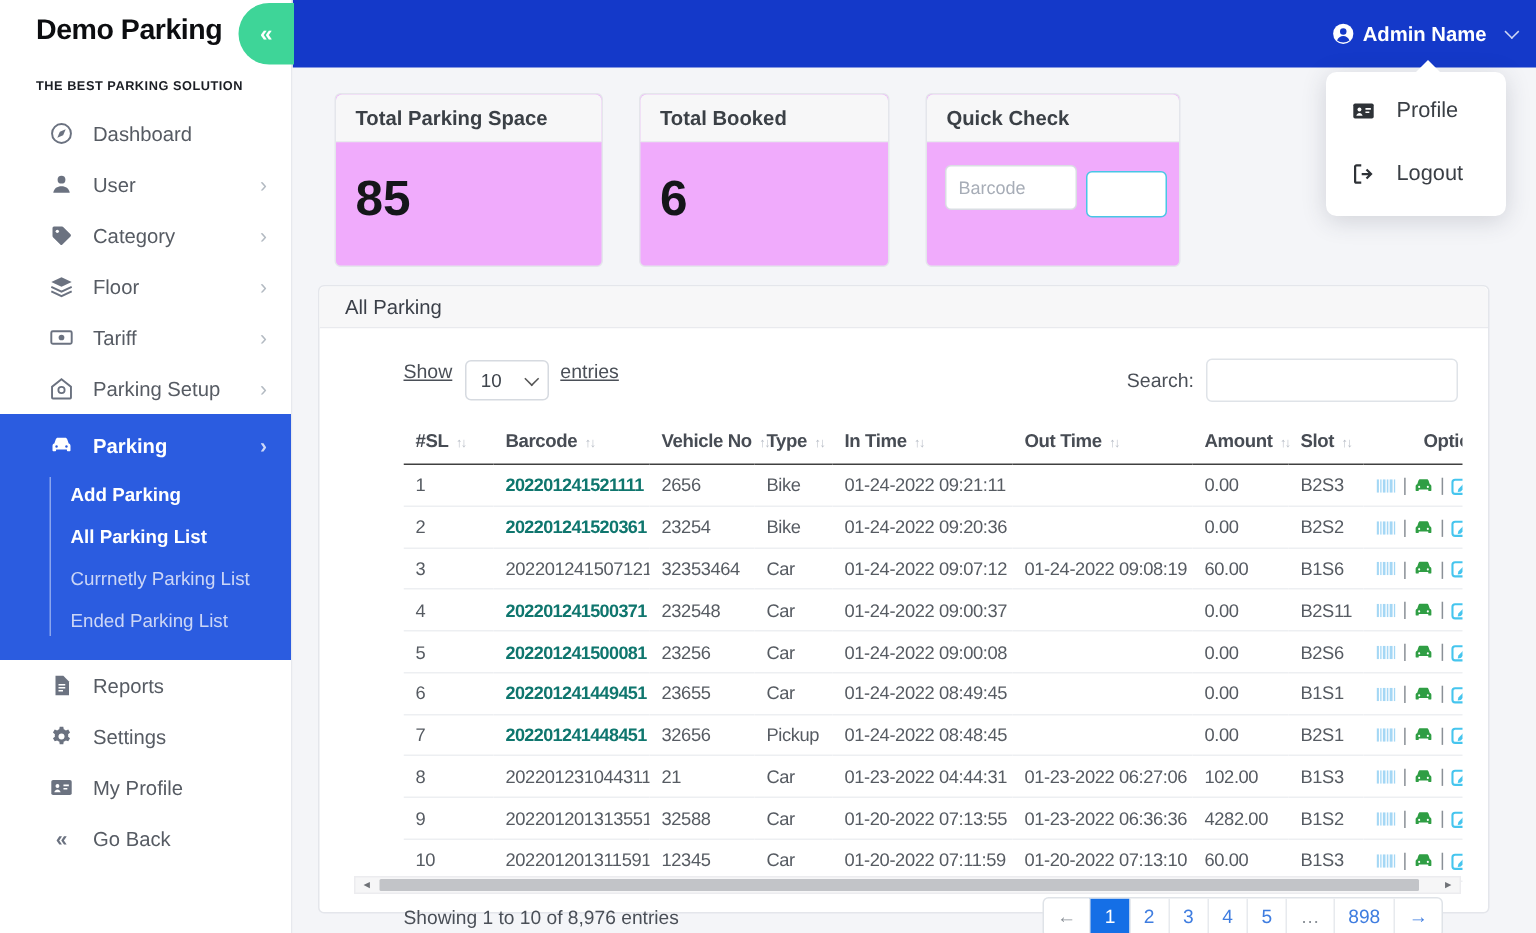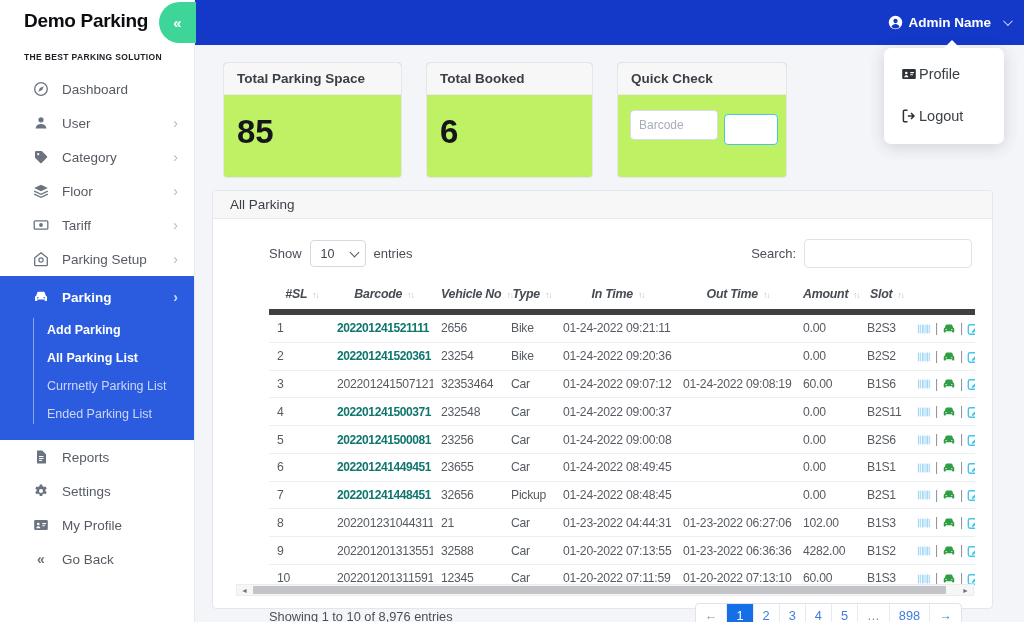"Total Parking Space" .card { background: #bef264 -> #f0abfc }
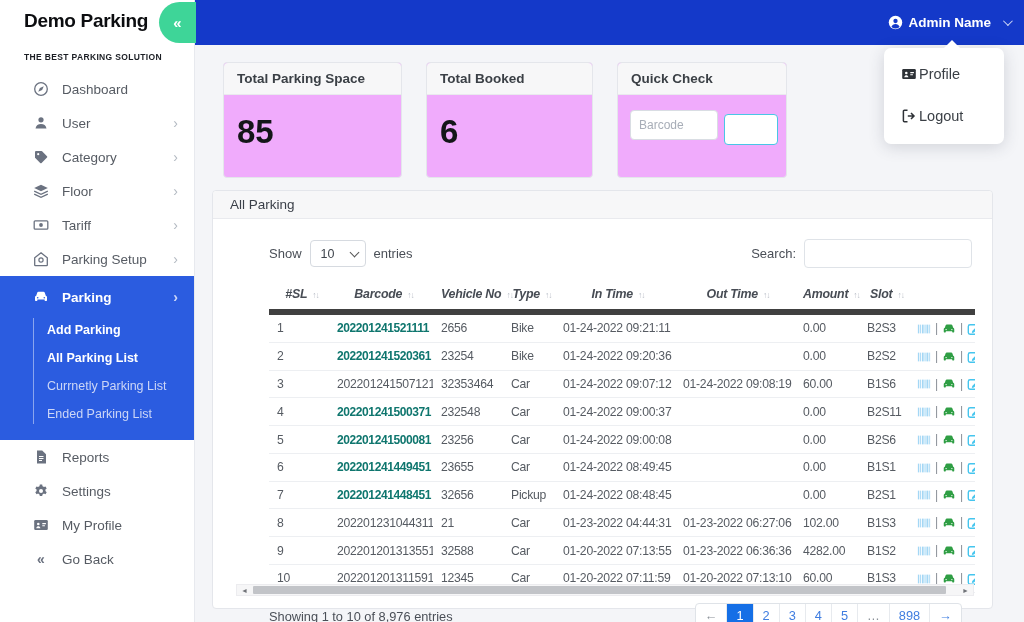"Profile" .dd-item { gap: 2px -> 14px }
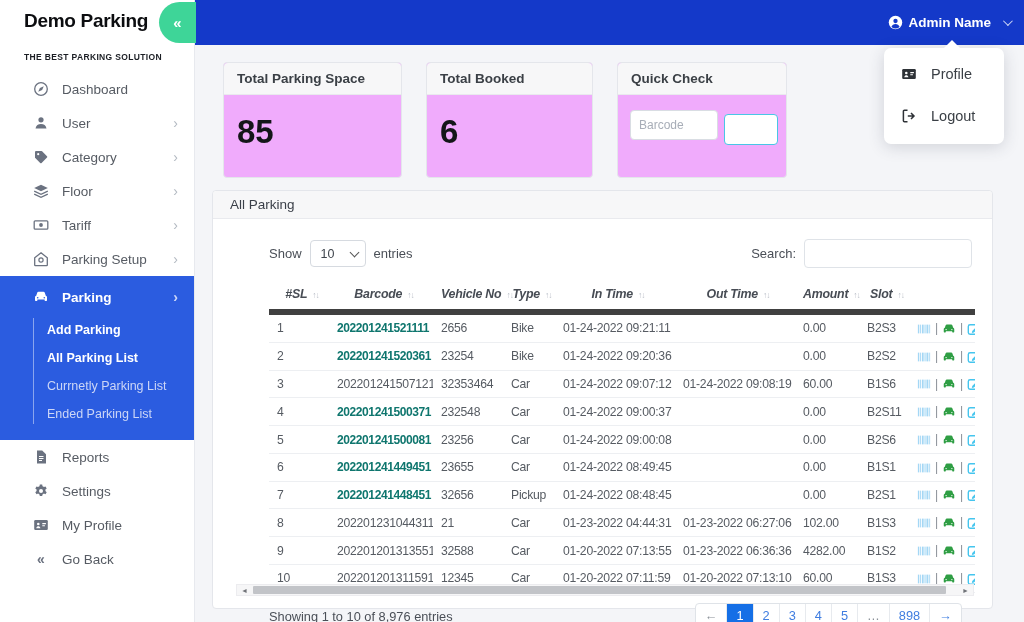"Show" .lm { align-items: center -> flex-start; text-decoration: none -> underline }
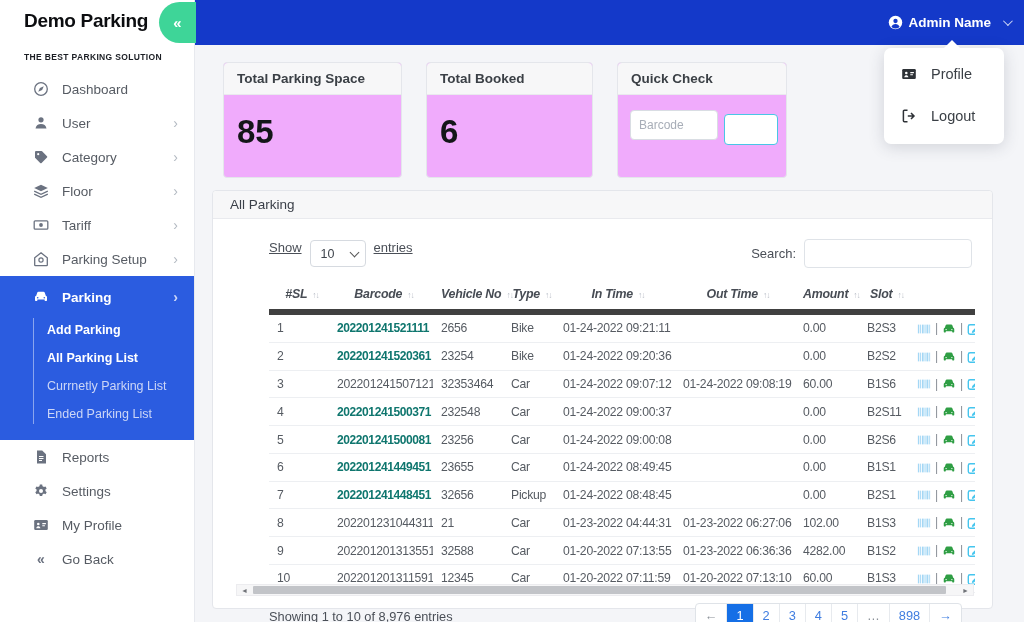"#SL ↑↓" th { border-bottom: 6px solid #404040 -> 1px solid #404040; font-style: italic -> none; text-align: center -> left }
